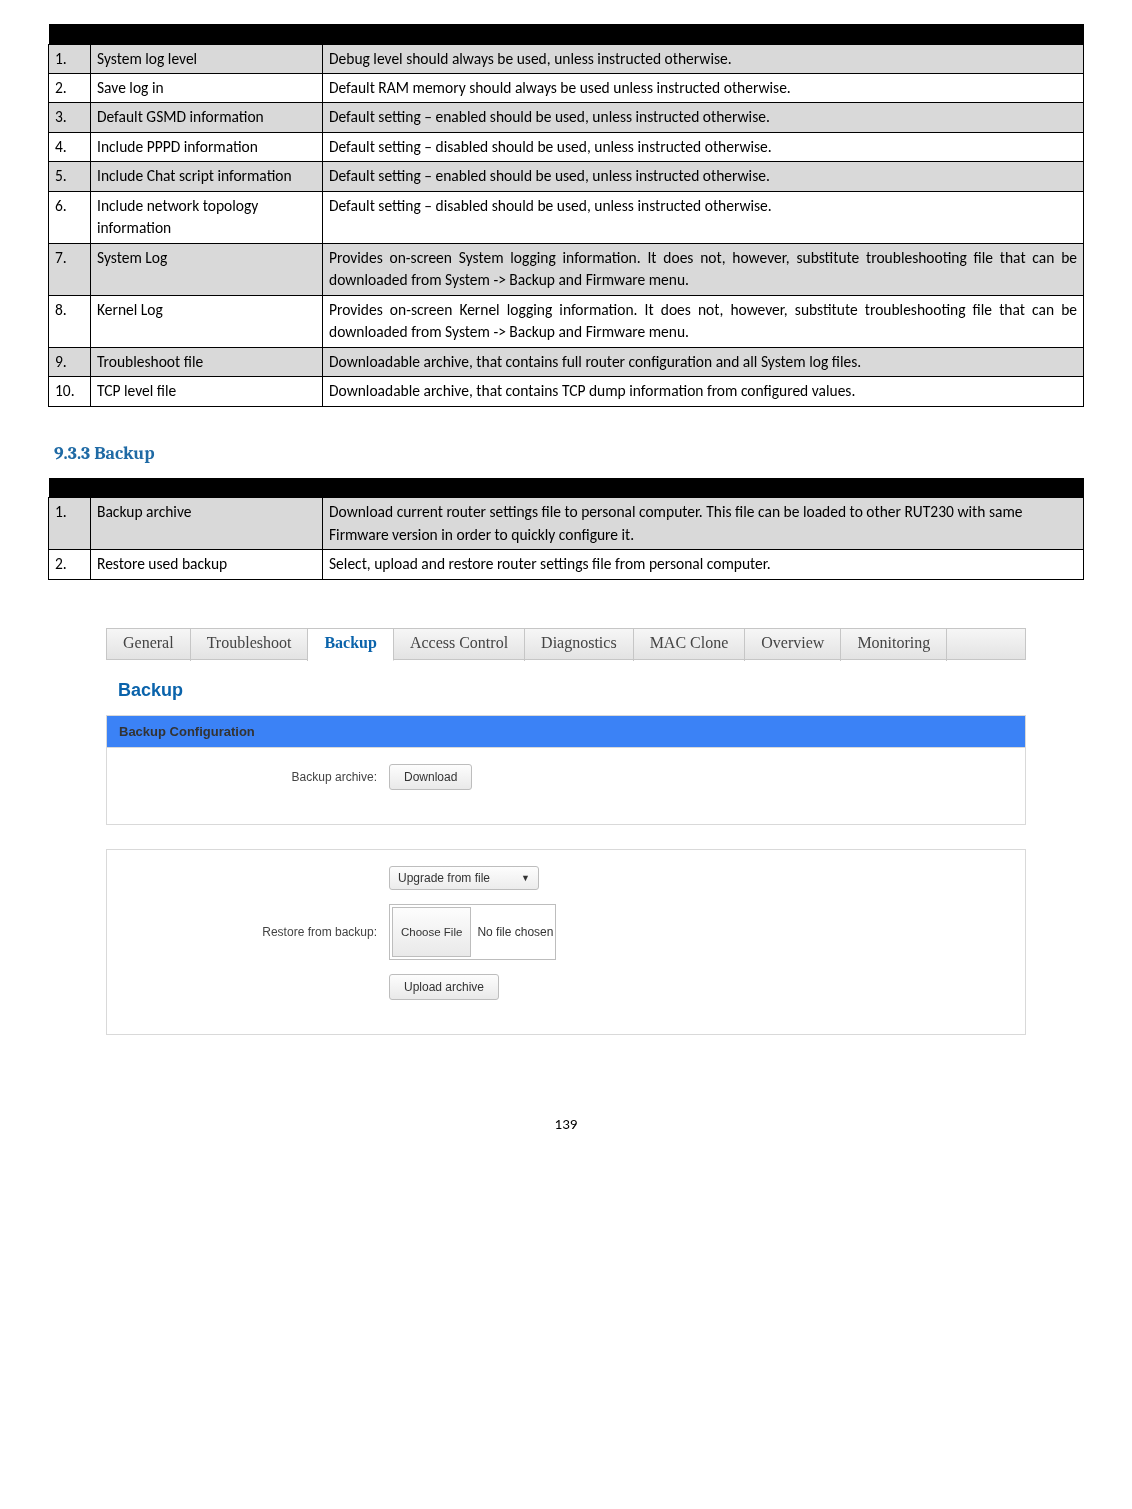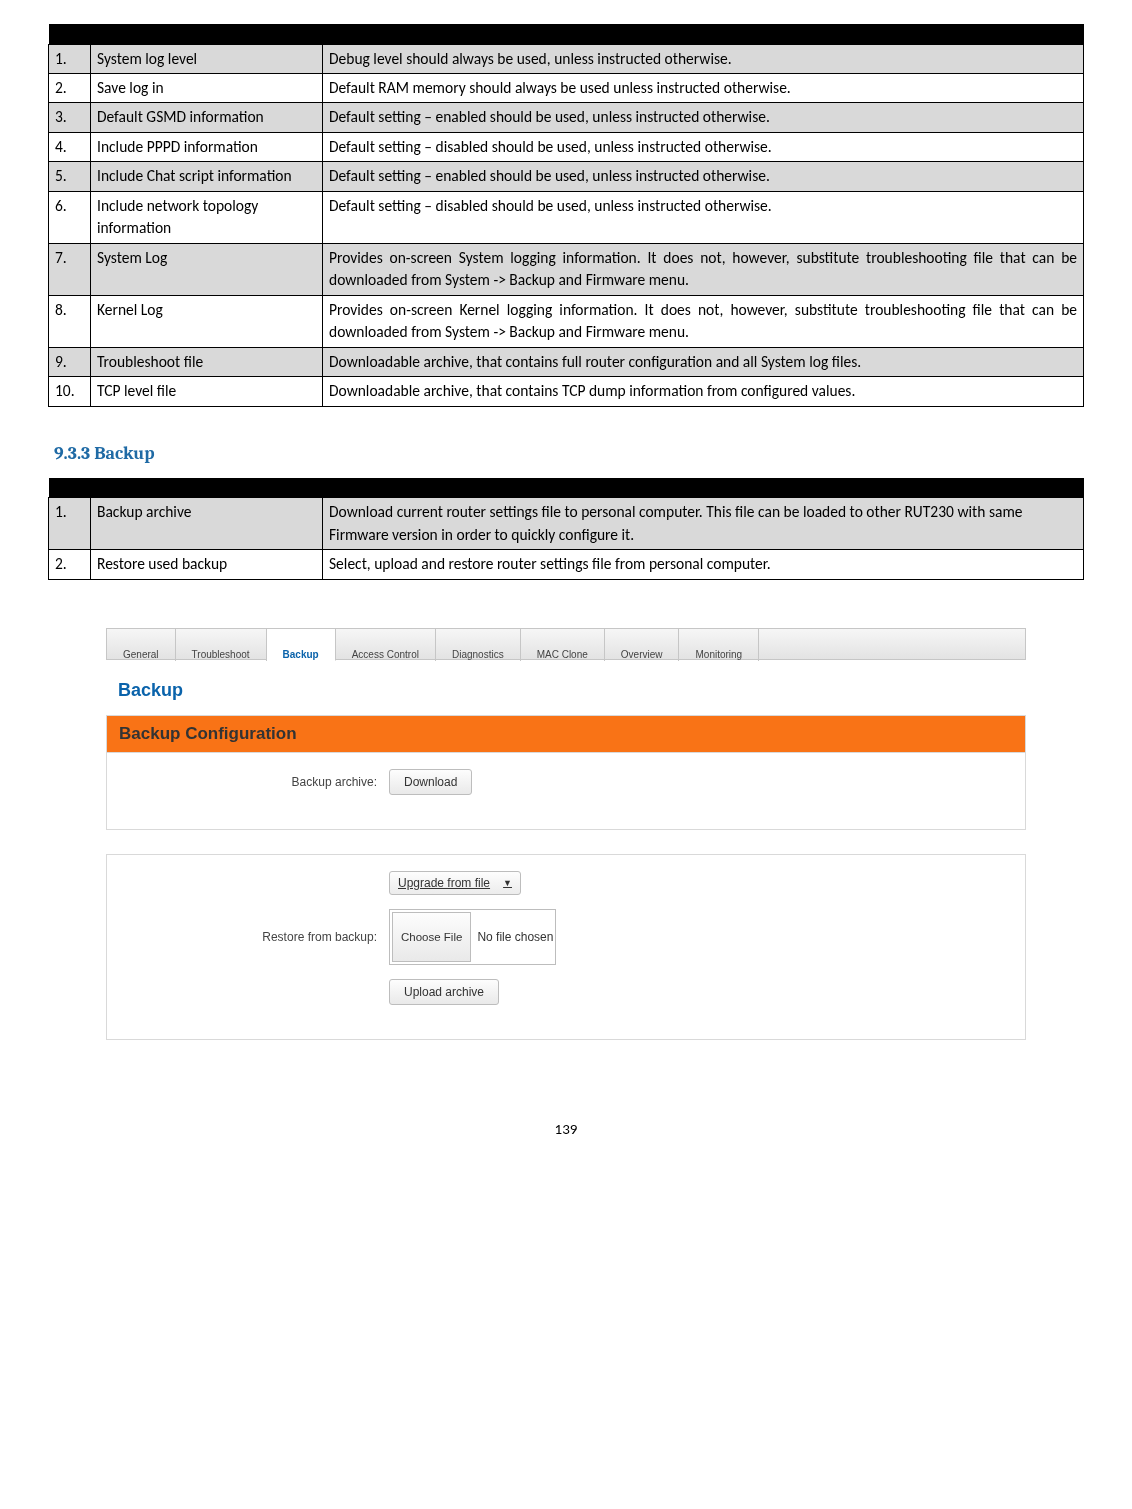"General" .ui-tab { font-family: none -> Liberation Serif, serif; font-size: 10px -> 16px; padding: 20px 16px 0 16px -> 5px 16px 0 16px }
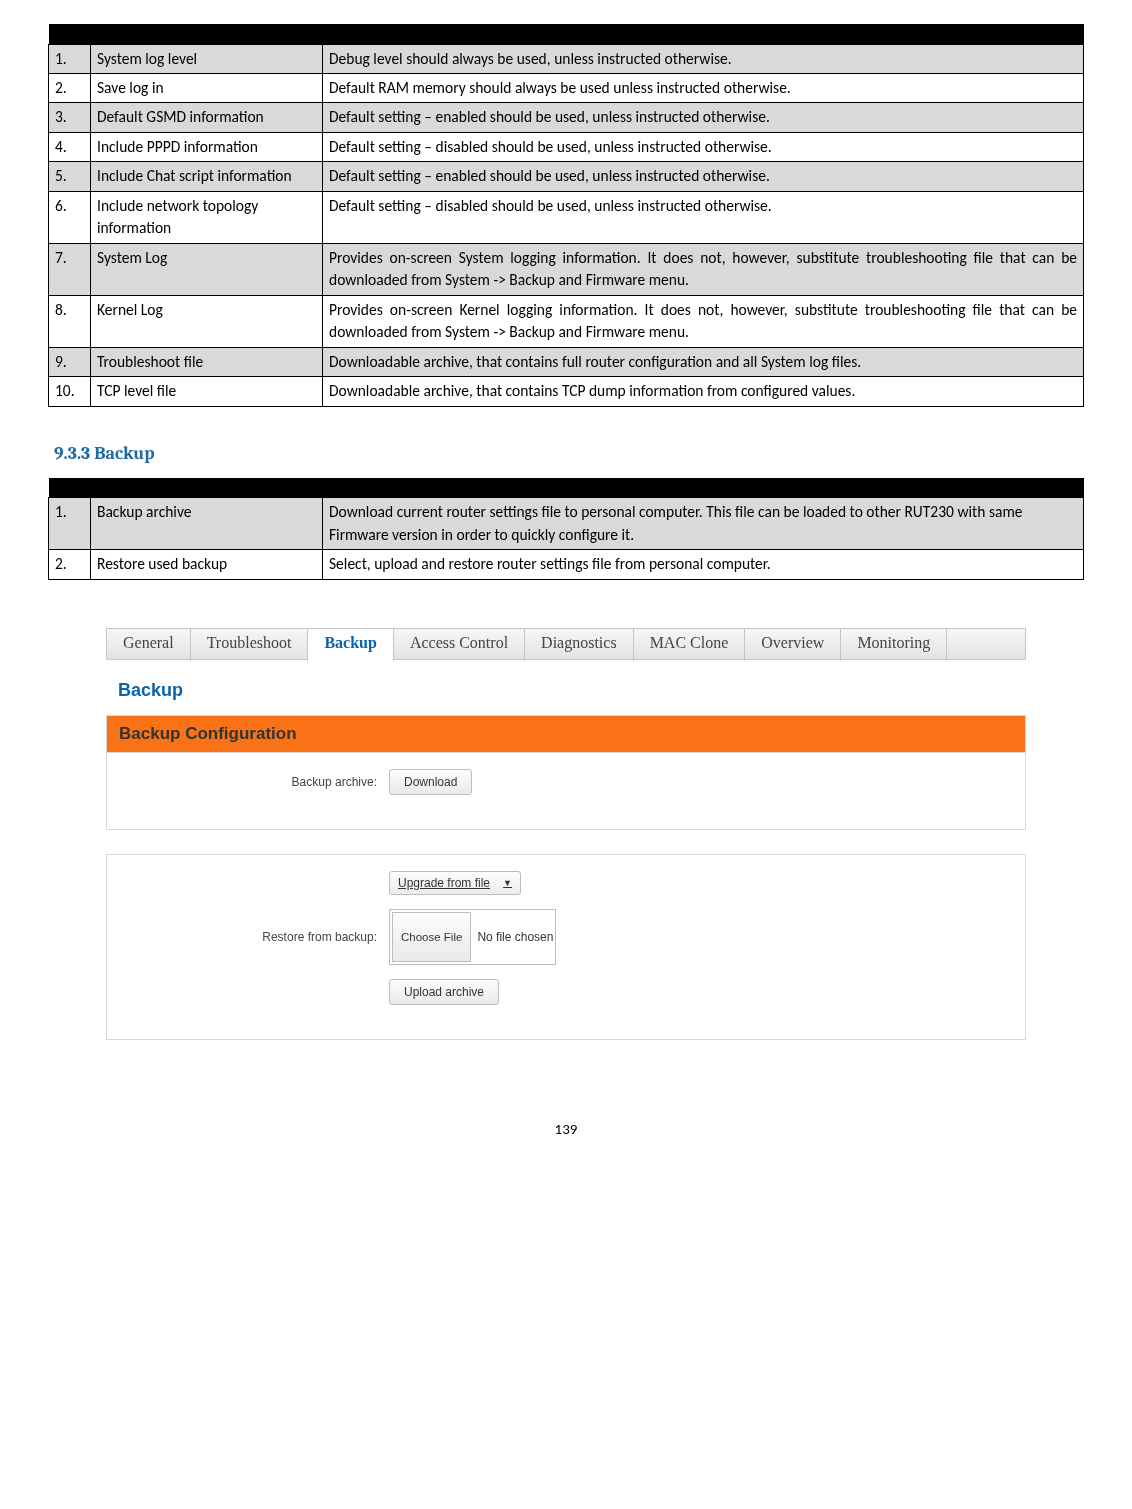"Backup Configuration" .ui-panel-head { background: #f97316 -> #3b82f6; font-size: 17px -> 13px }
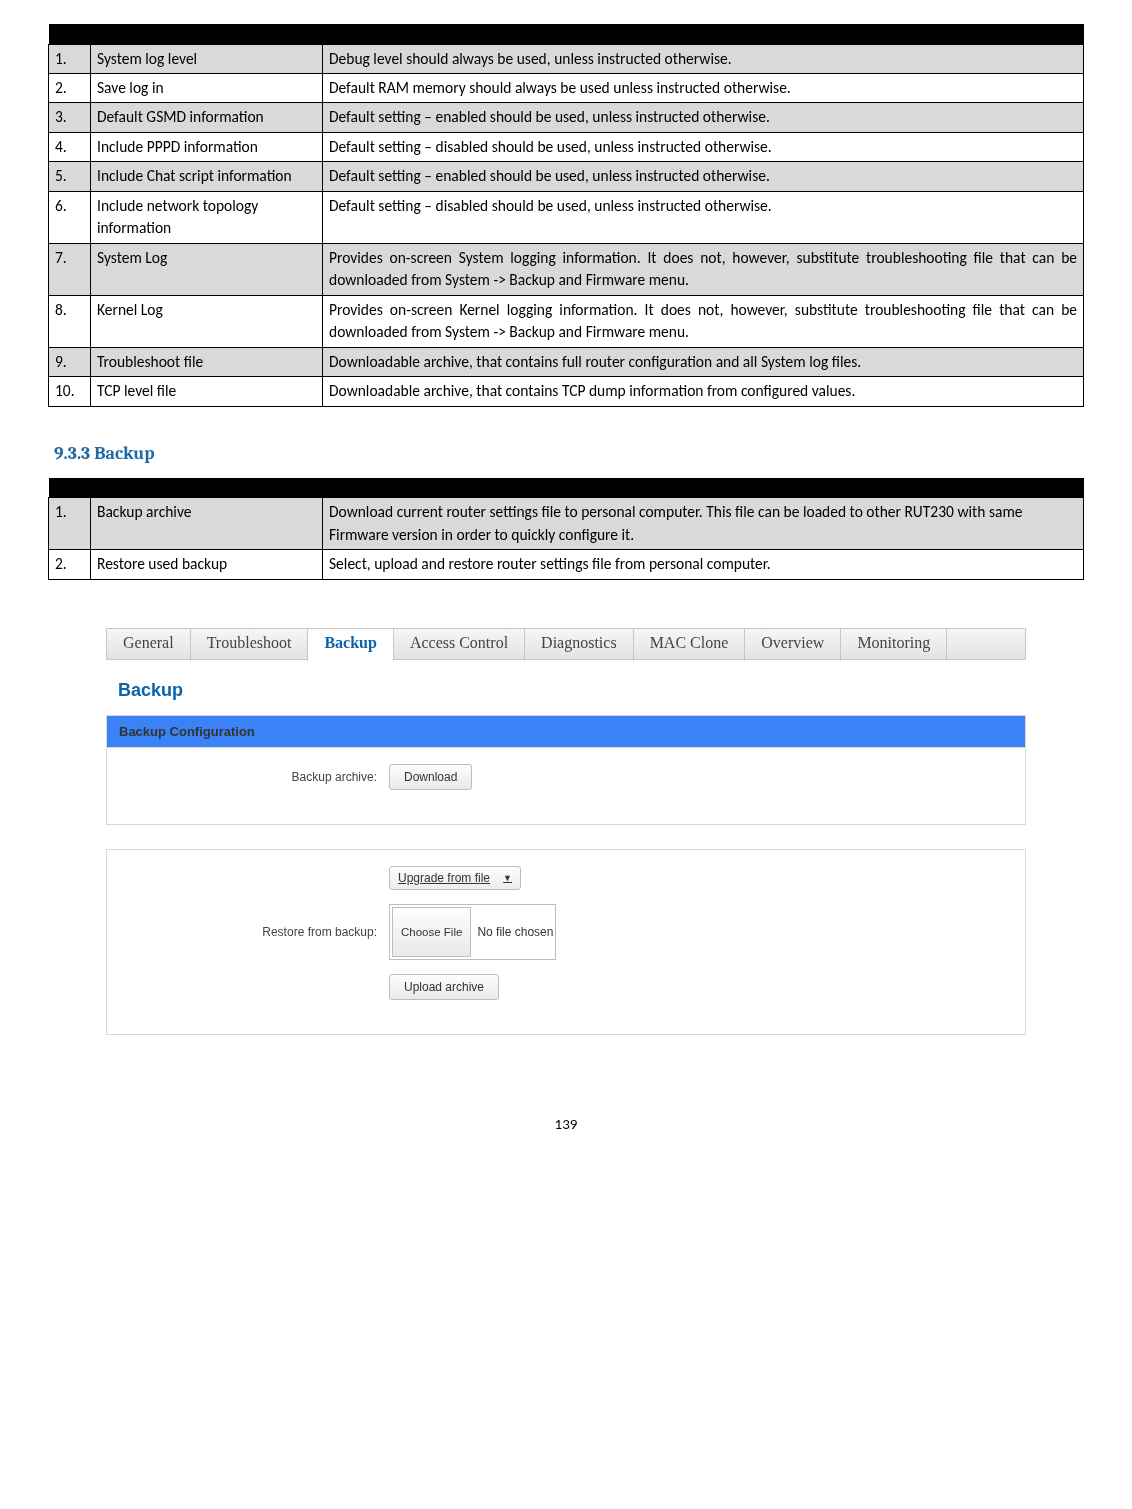"Upgrade from file" .ui-select { text-decoration: underline -> none; width: 132px -> 150px }
